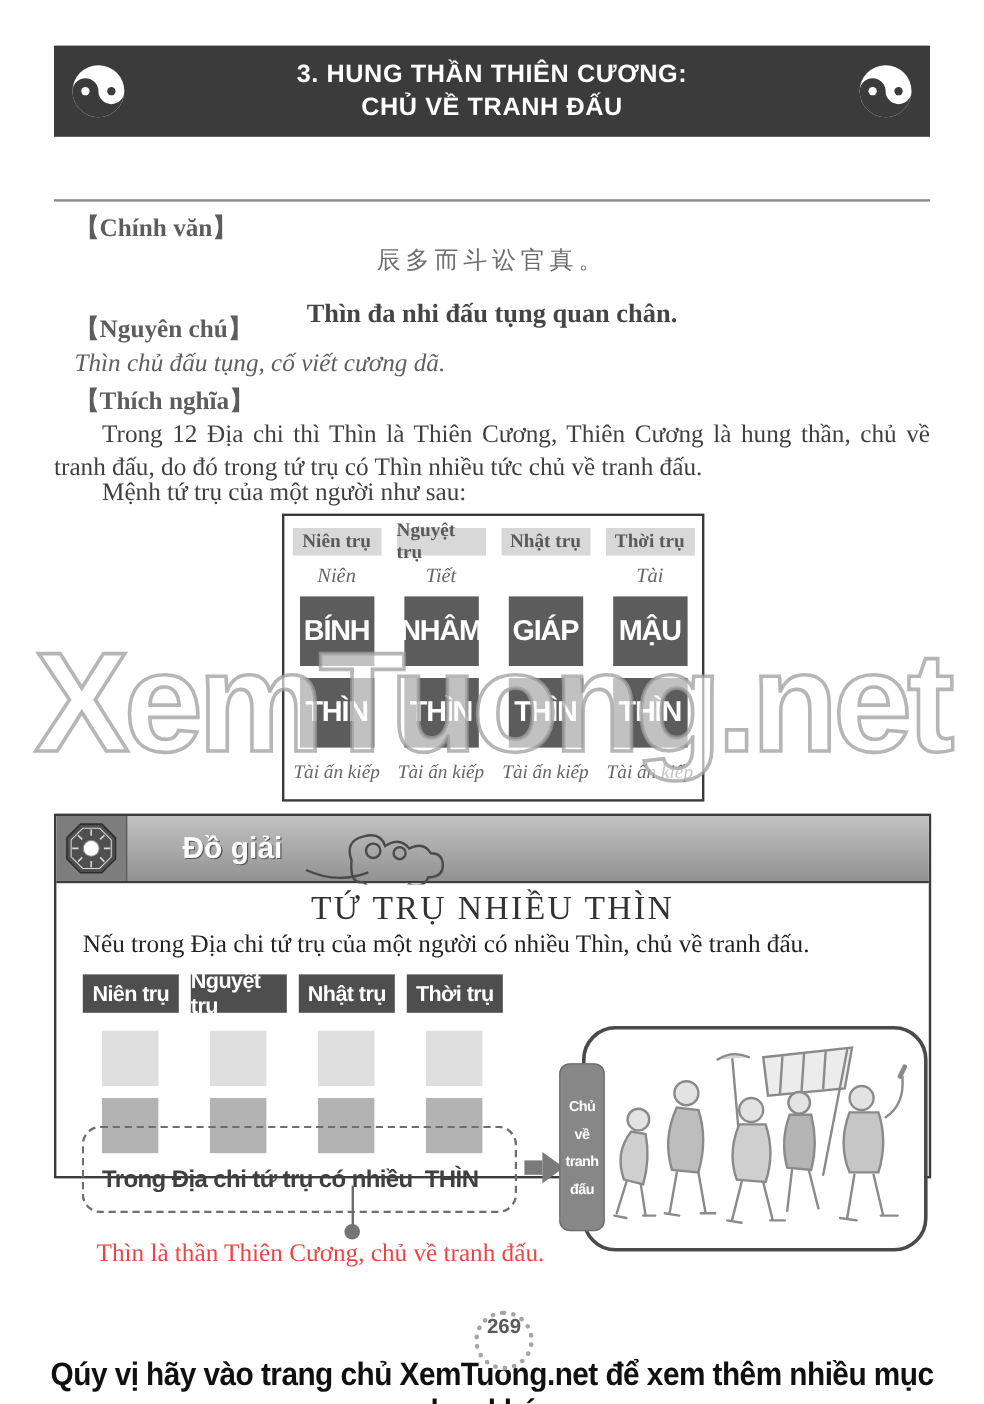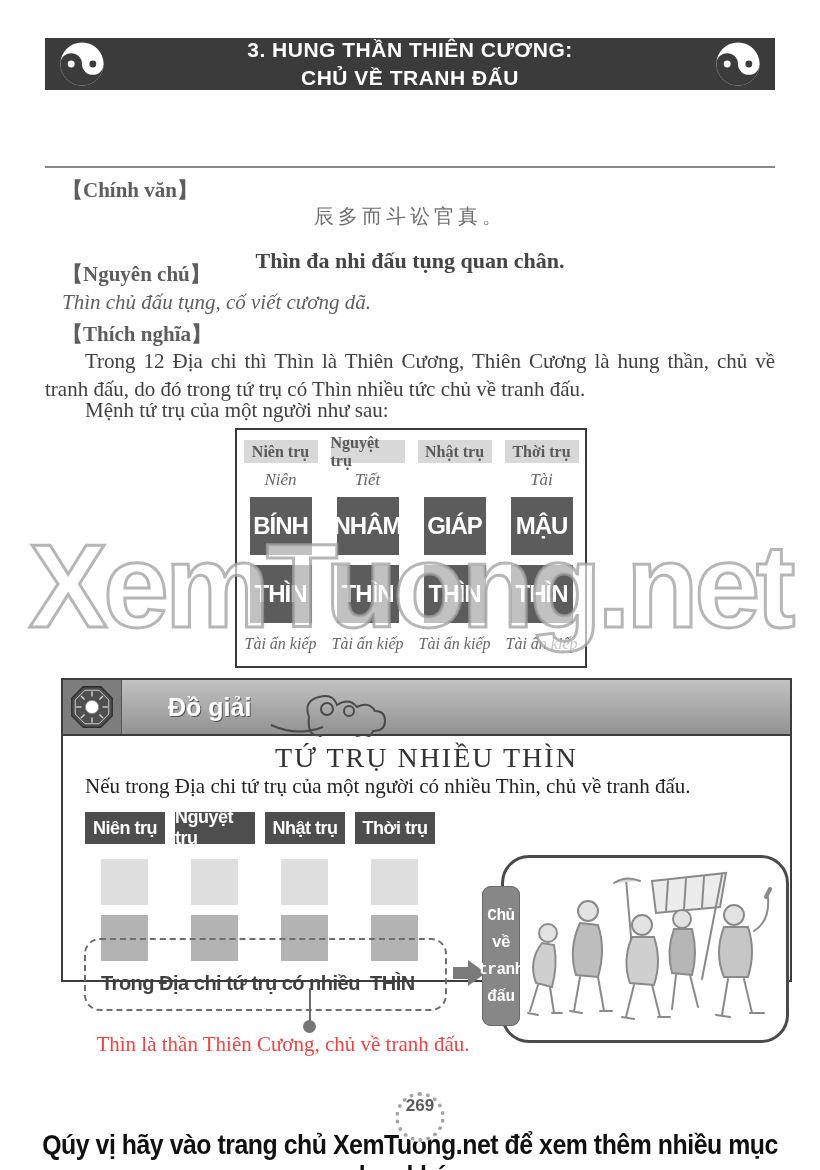"3. HUNG THẦN THIÊN CƯƠNG:" .header-bar { height: 52px -> 76px }
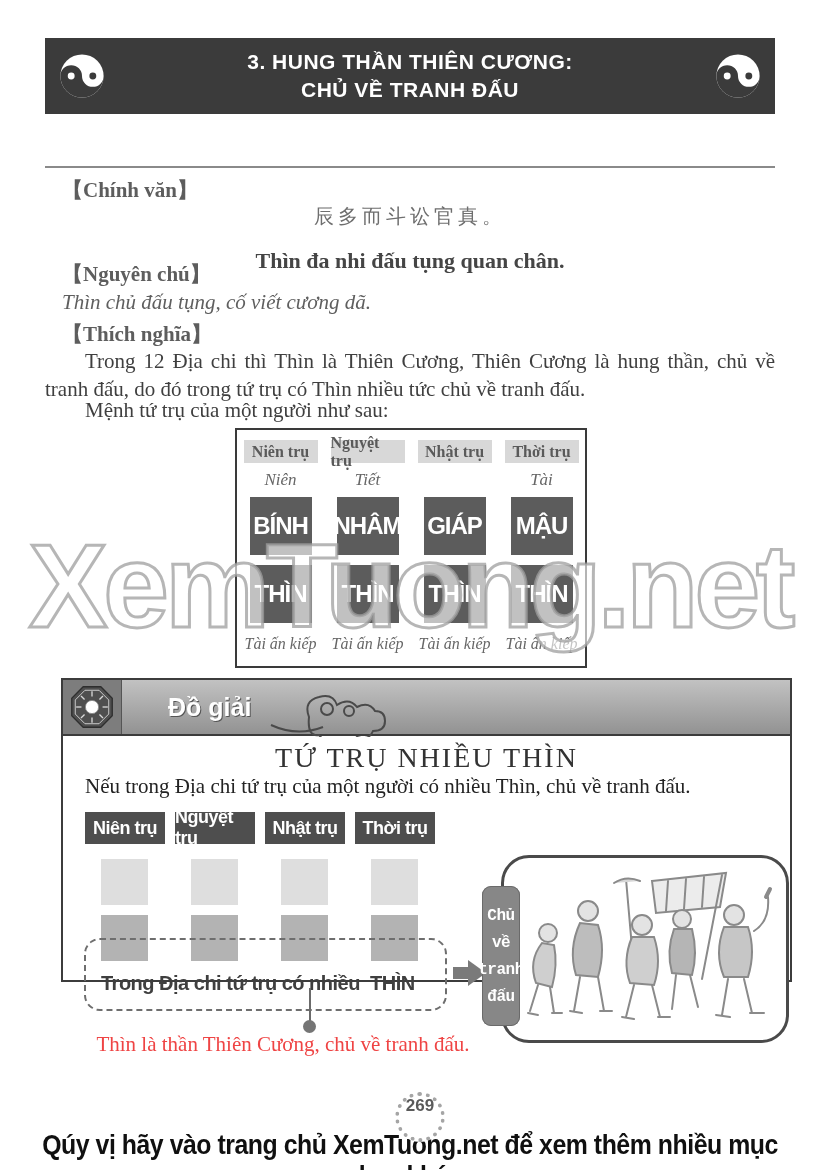"Đồ giải" .dogiai { left: 61px -> 45px }
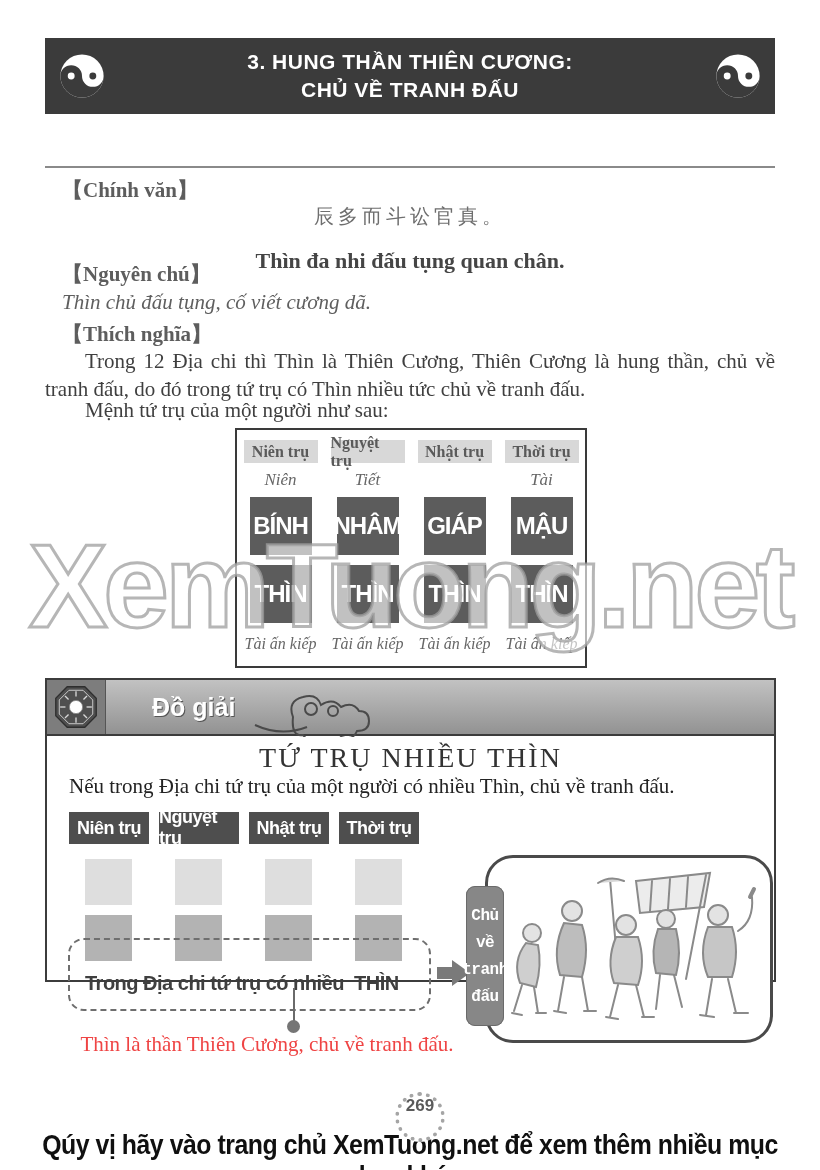"Chủ" .result-label span { font-family: Liberation Mono, monospace -> Liberation Sans, sans-serif; font-size: 16px -> 12px }
